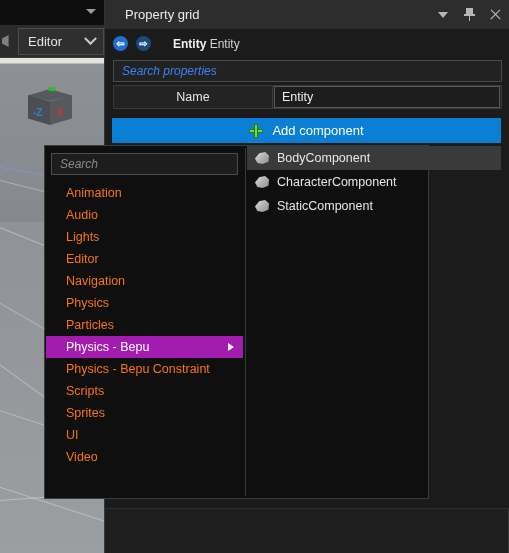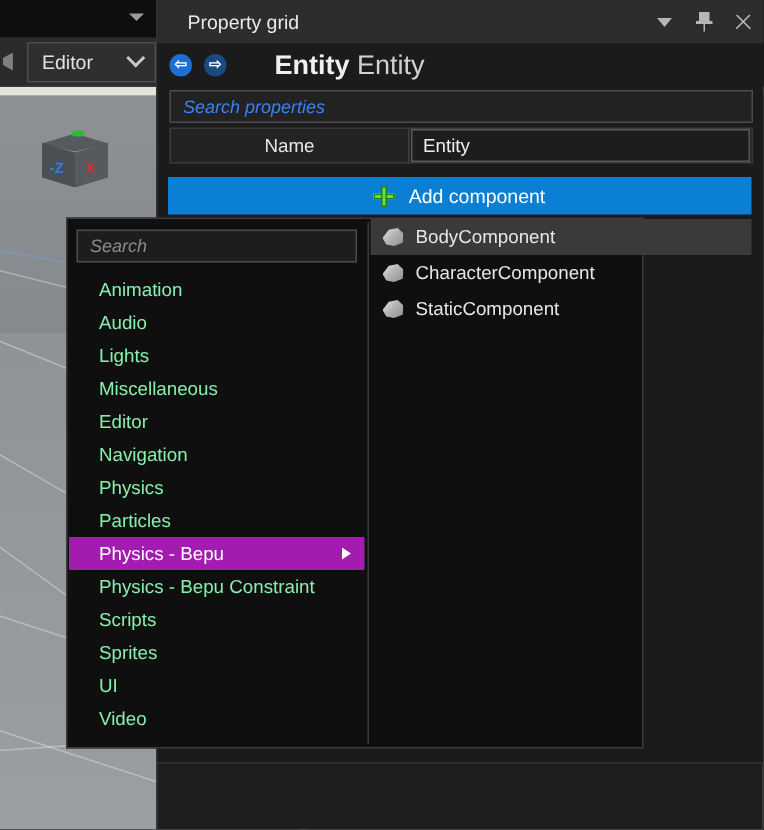"Entity Entity" .pg-head .crumb { font-size: 18px -> 12px; margin-left: 32px -> 22px }
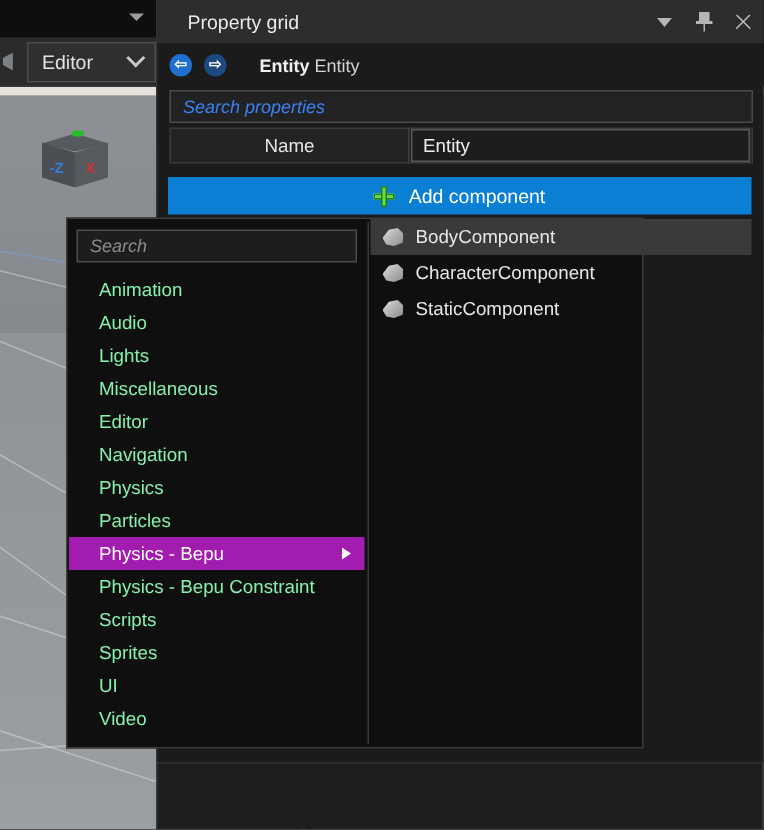"Animation" .cat { color: #86efac -> #f97316 }
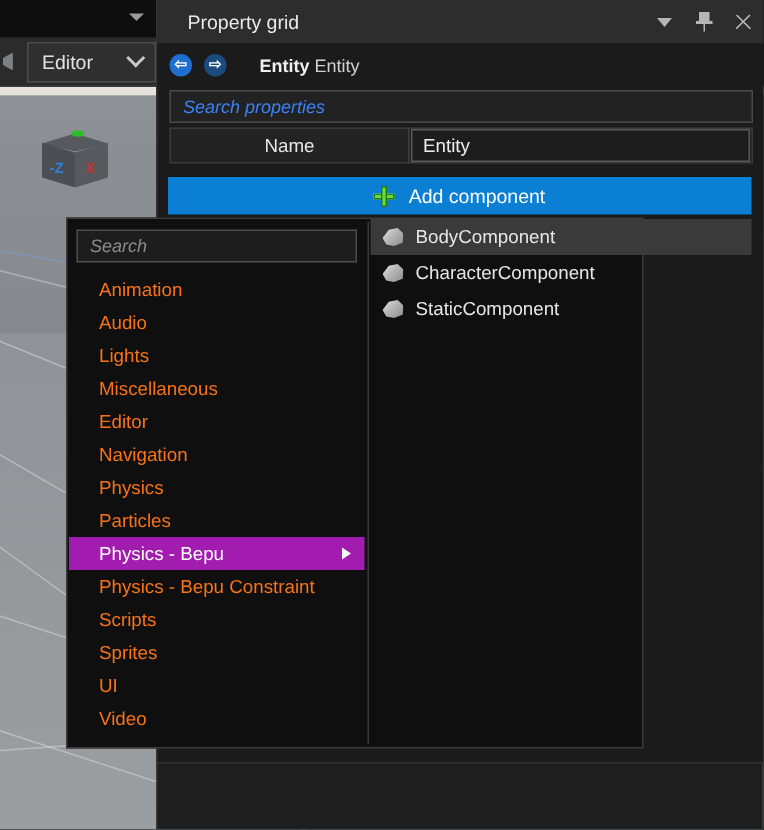"Miscellaneous" div.cat { html: <div> <span>Miscellaneous</span> </div> -> none }
